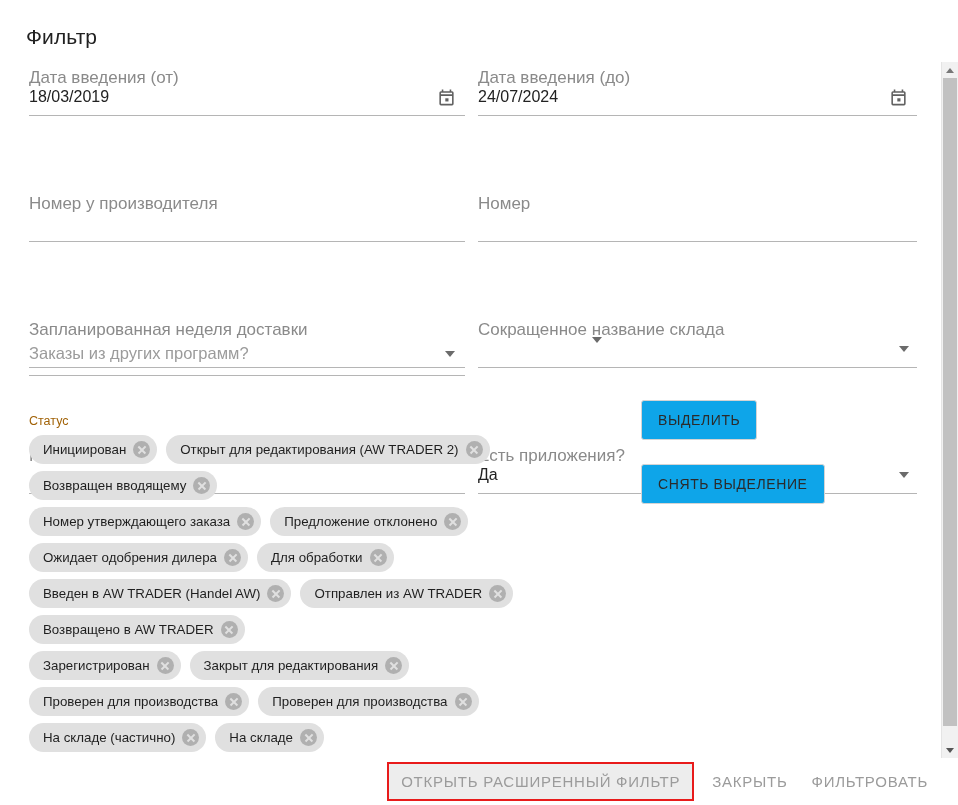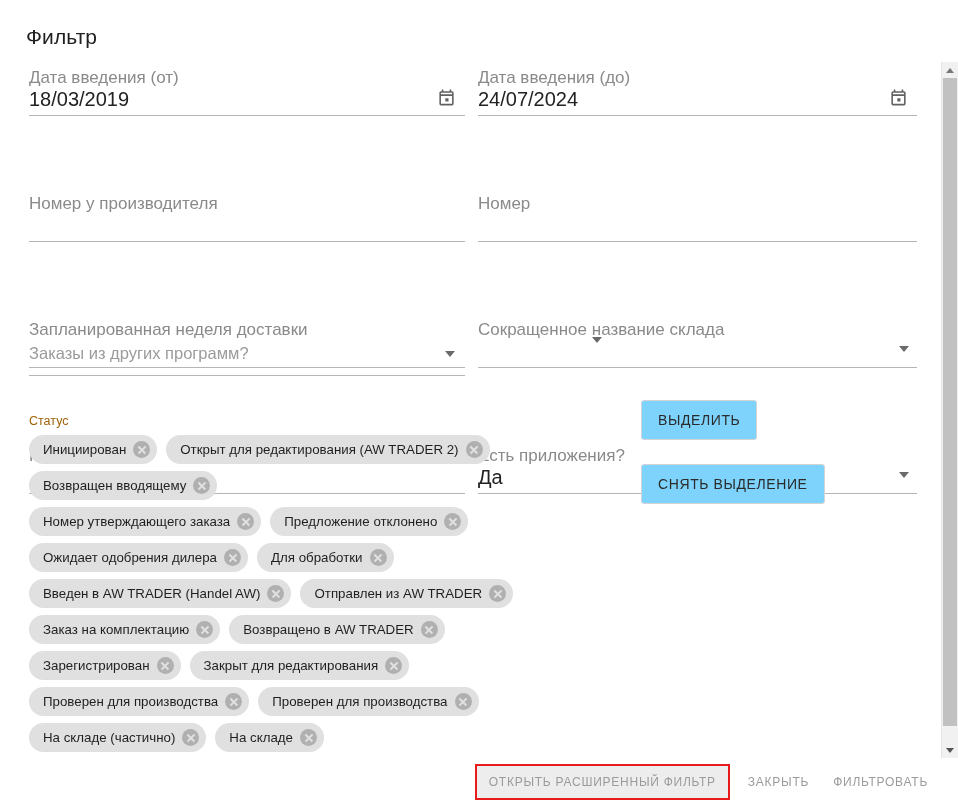"18/03/2019" .field-value { font-size: 20px -> 16px }
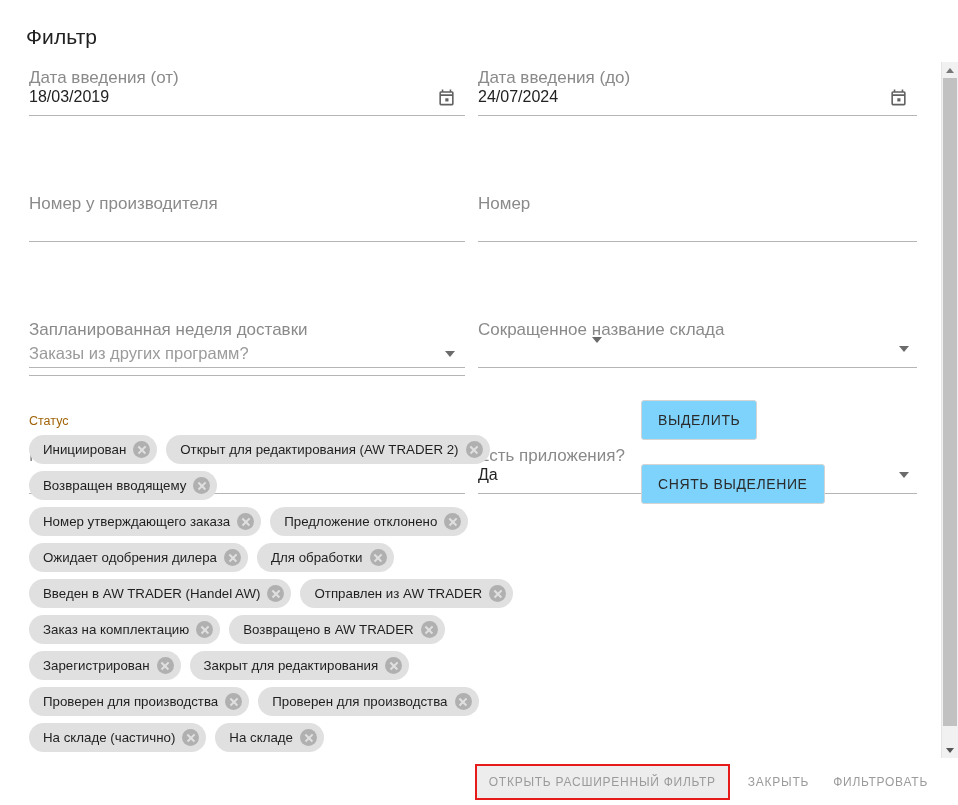"ВЫДЕЛИТЬ" .outlined-btn { background: #7dd3fc -> #0ea5e9 }
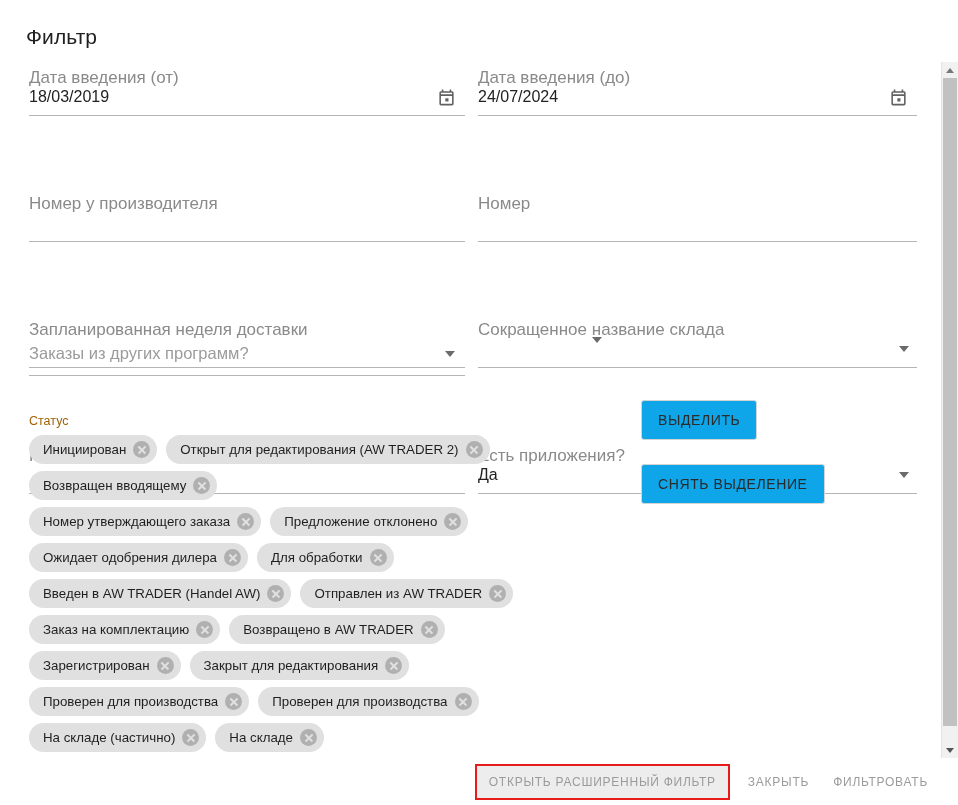"Заказ на комплектацию" span.chip { html: <span> <span>Заказ на комплектацию</span> <span></span> </span> -> none }
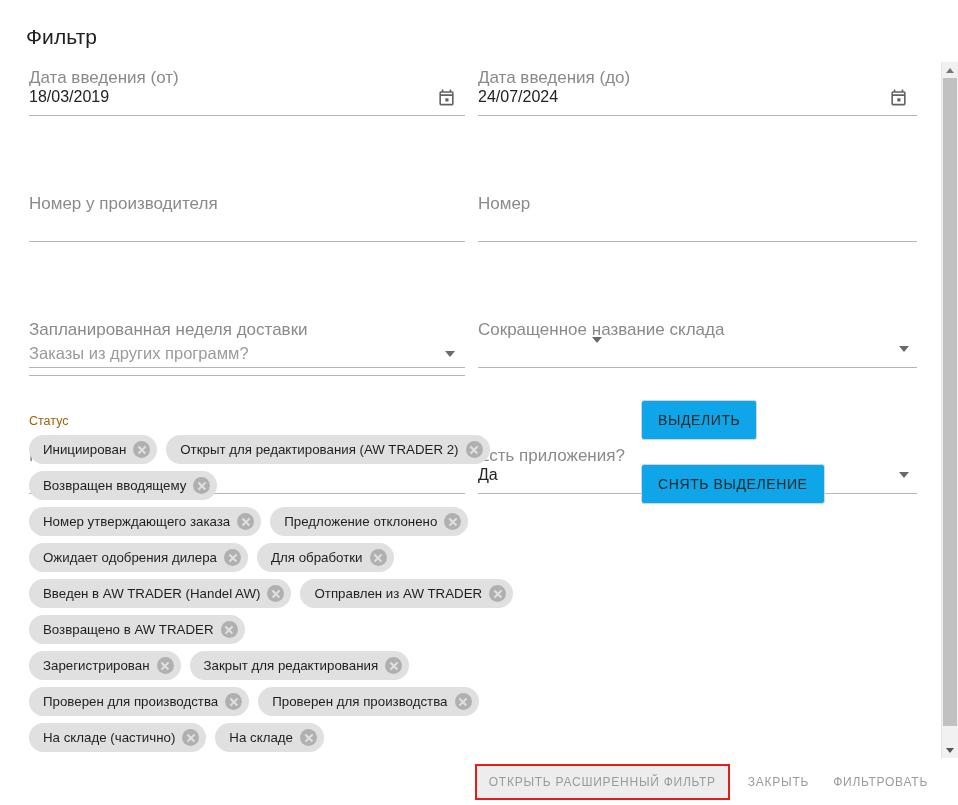"ОТКРЫТЬ РАСШИРЕННЫЙ ФИЛЬТР" .flat-btn { font-size: 12px -> 15px }
